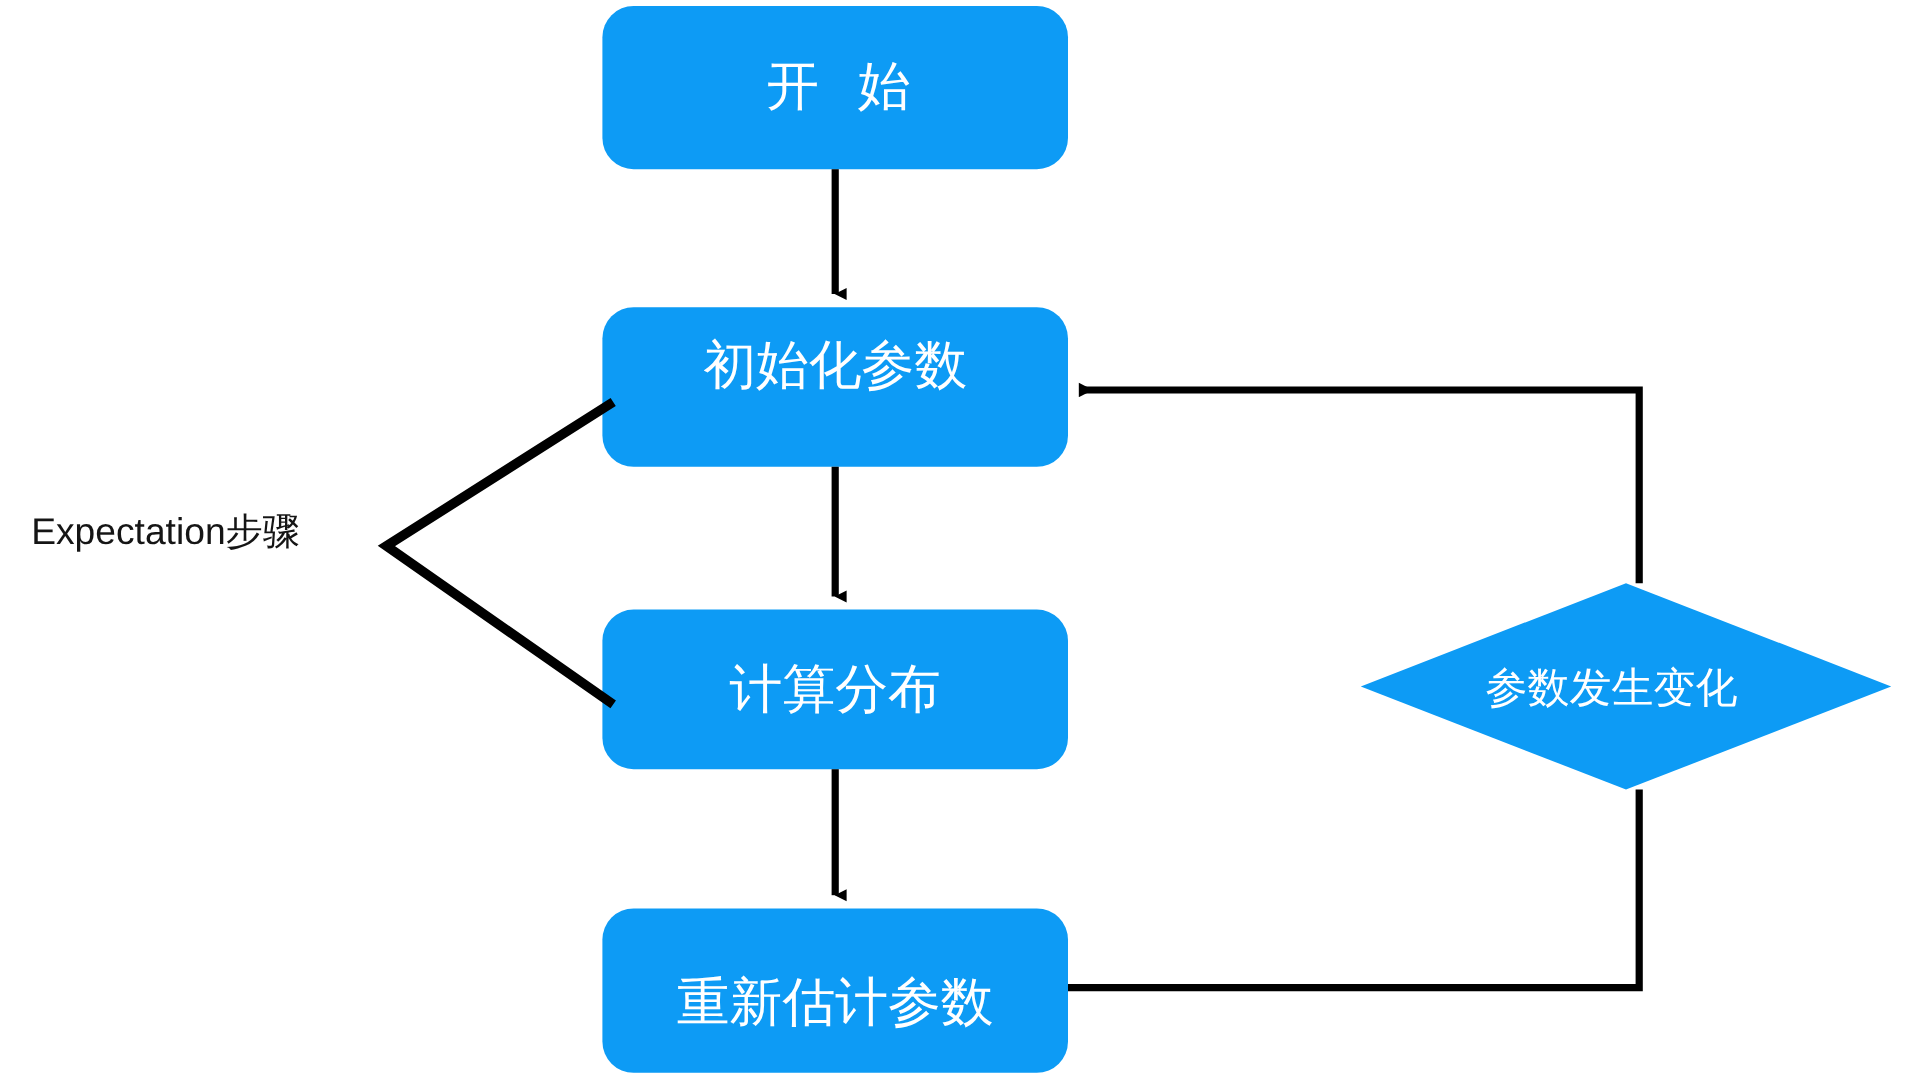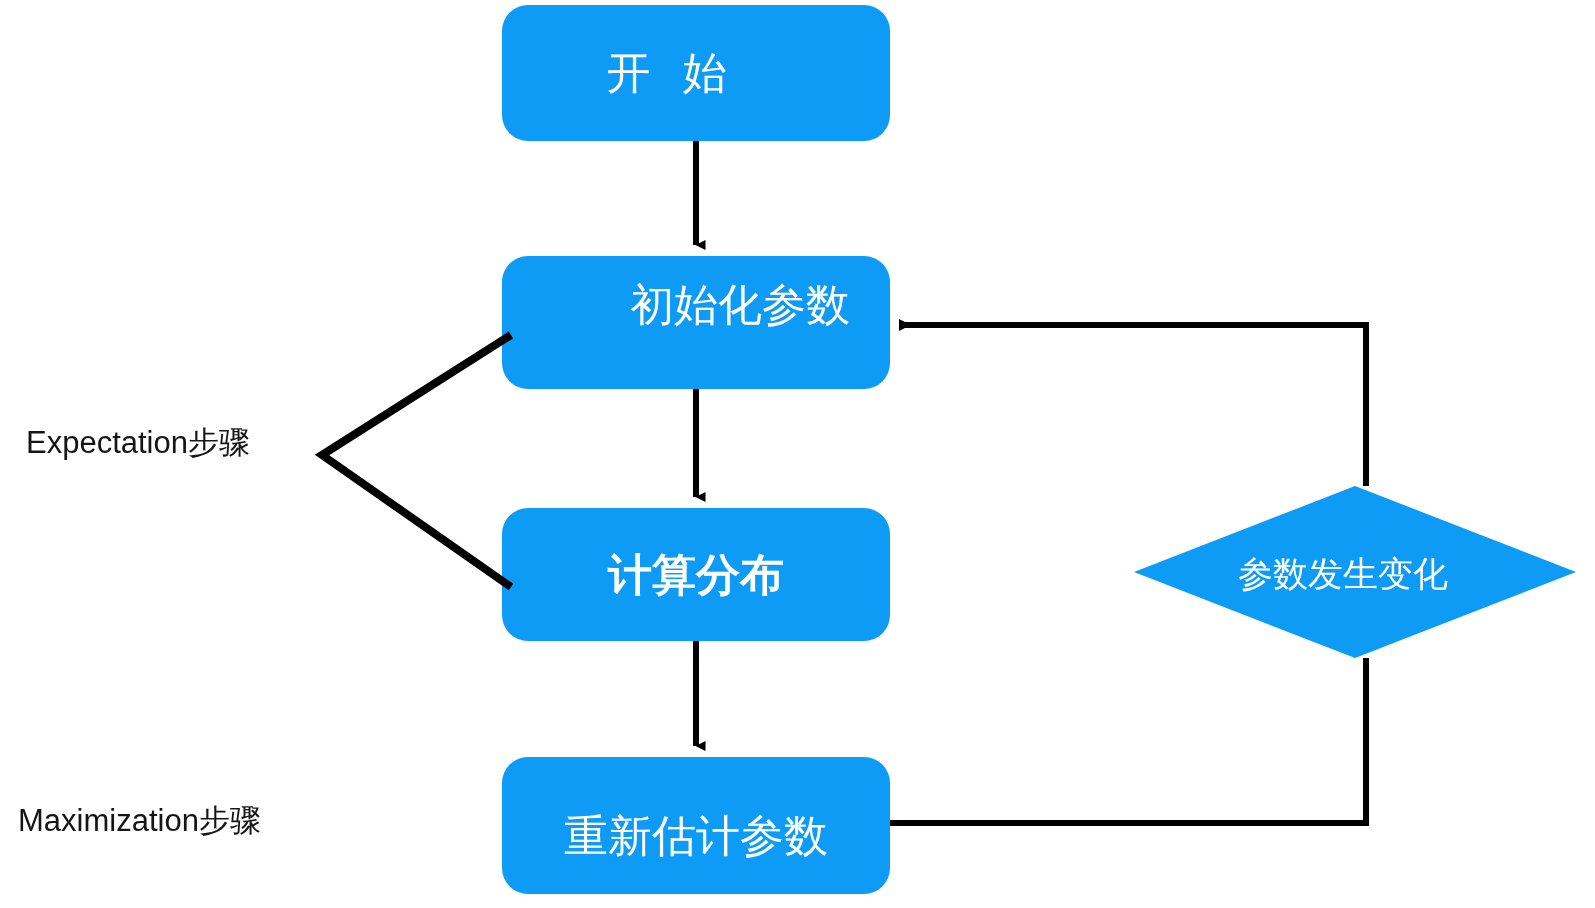"开 始" .n-start { left: 474px -> 506px }
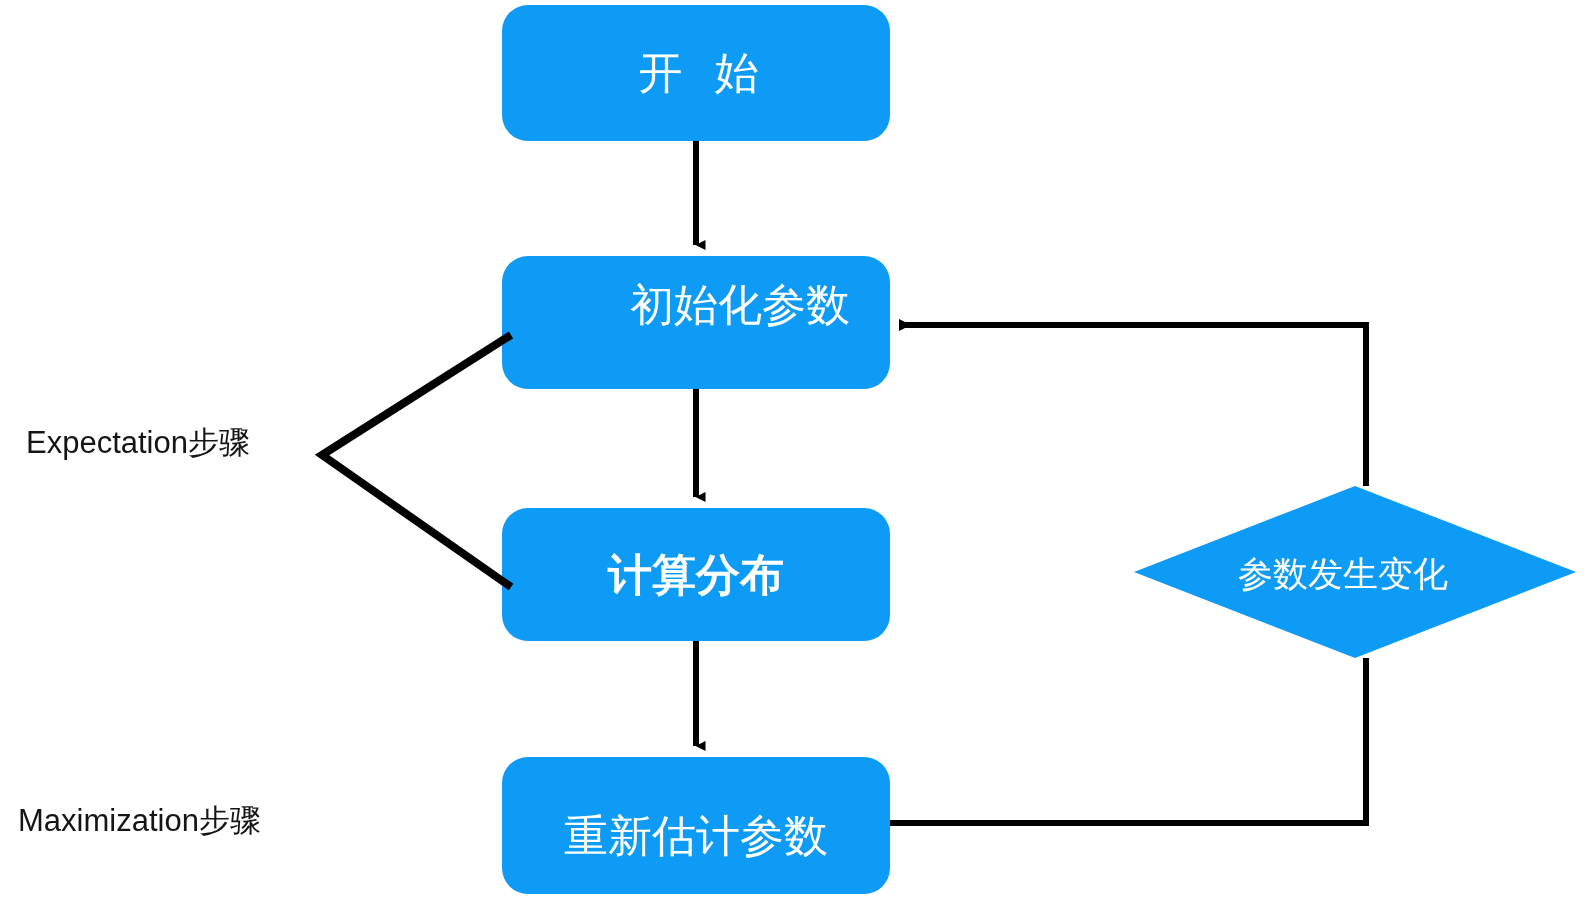"初始化参数" .n-init { padding-left: 44px -> none }
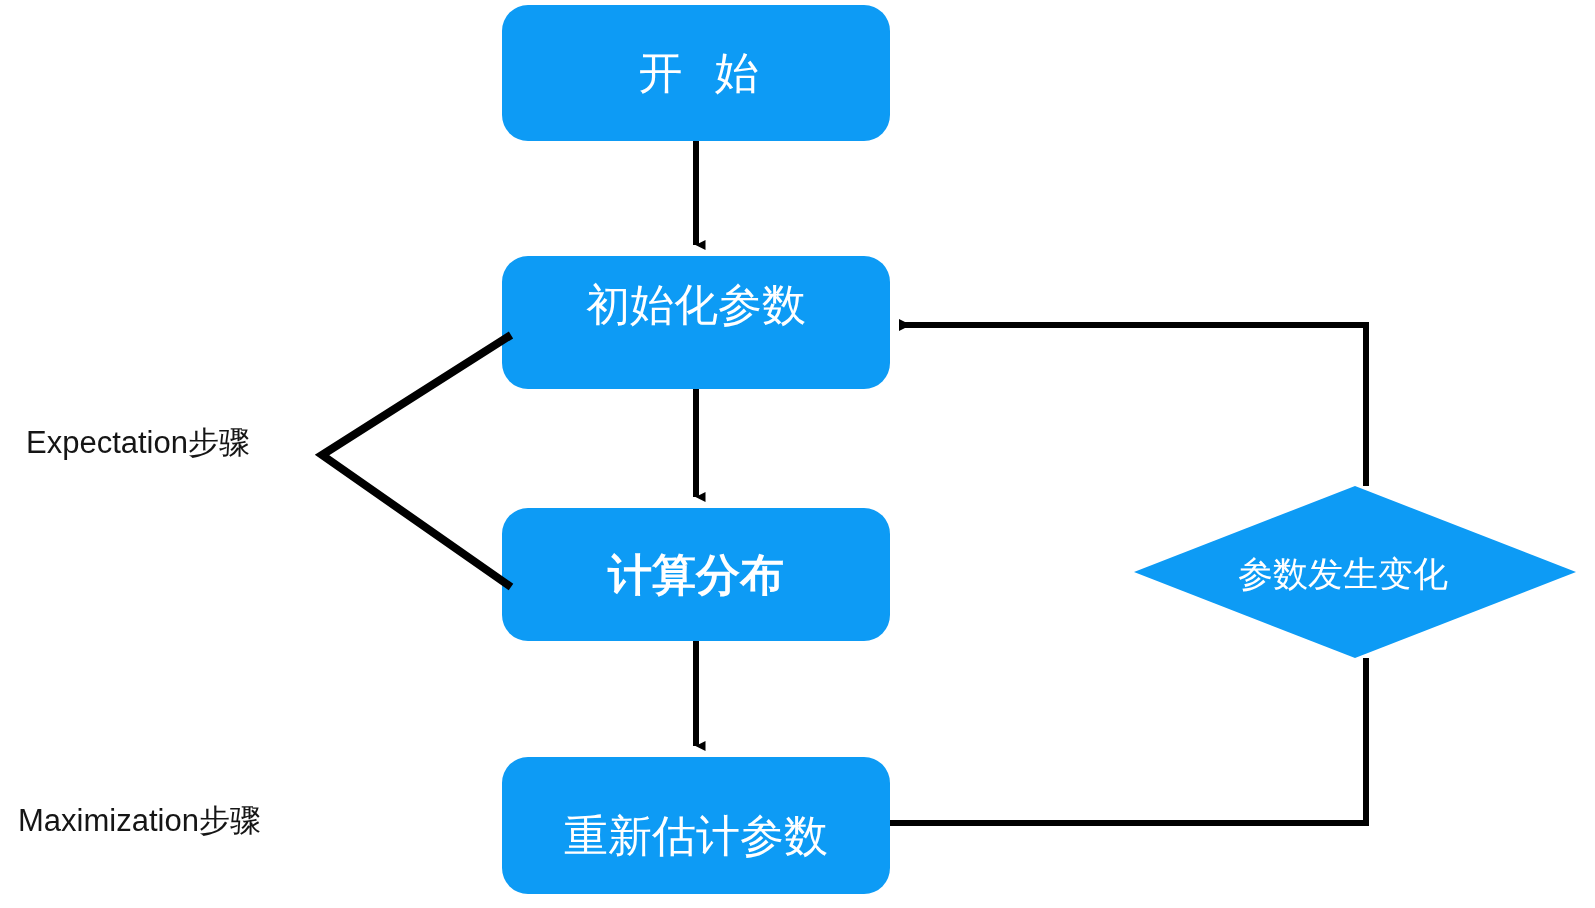"计算分布" .n-dist { font-weight: bold -> none }
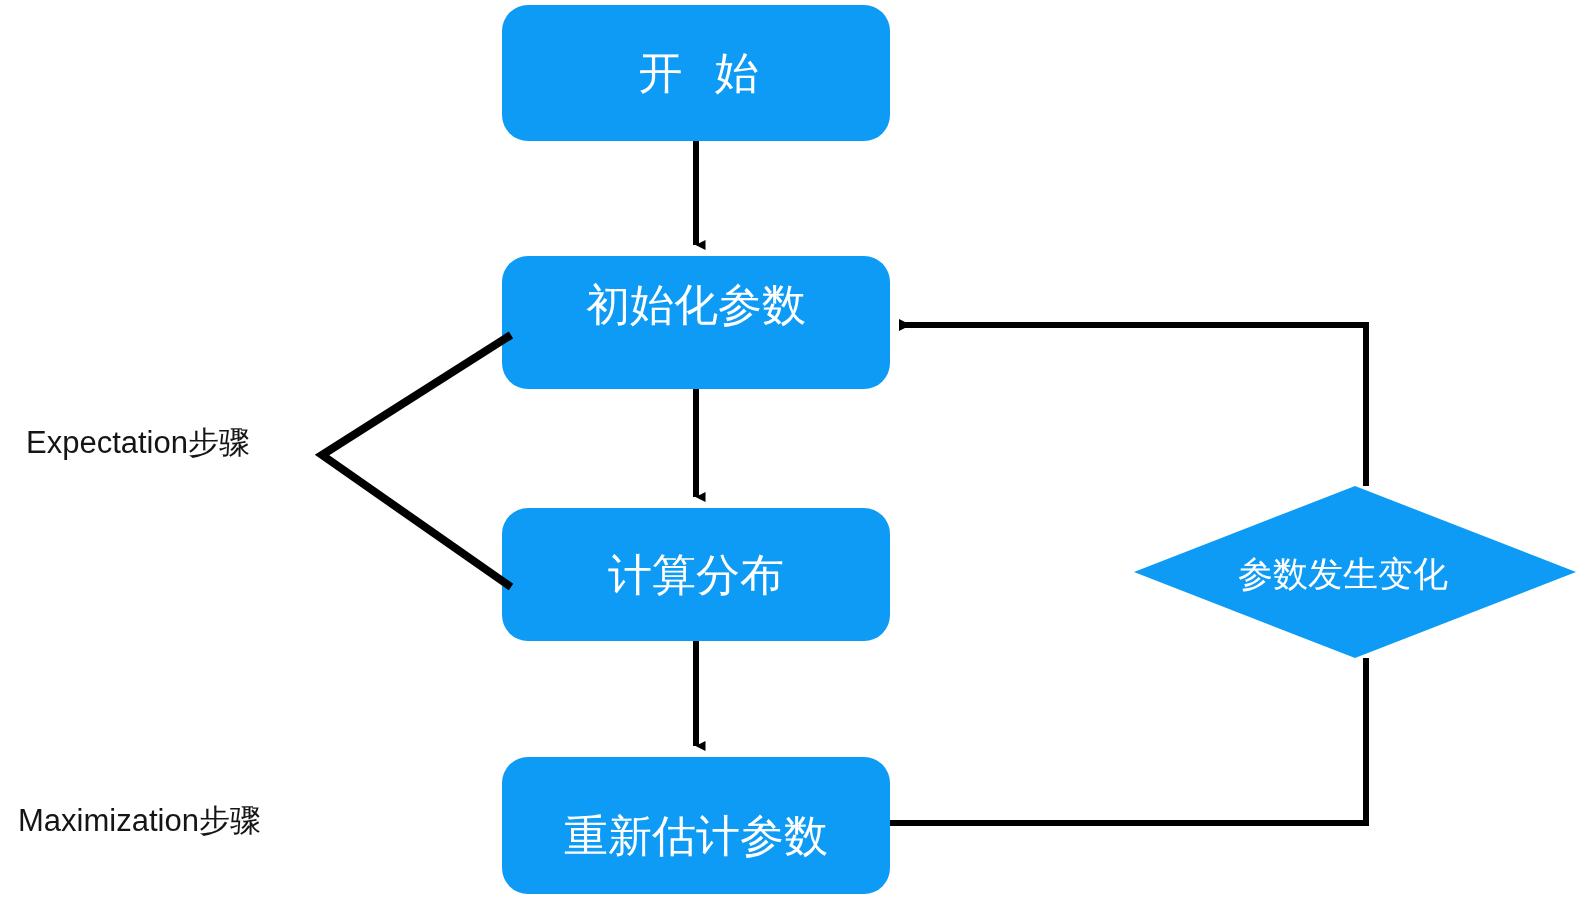"Maximization步骤" div.step-label { html: <div>Maximization步骤</div> -> none }
